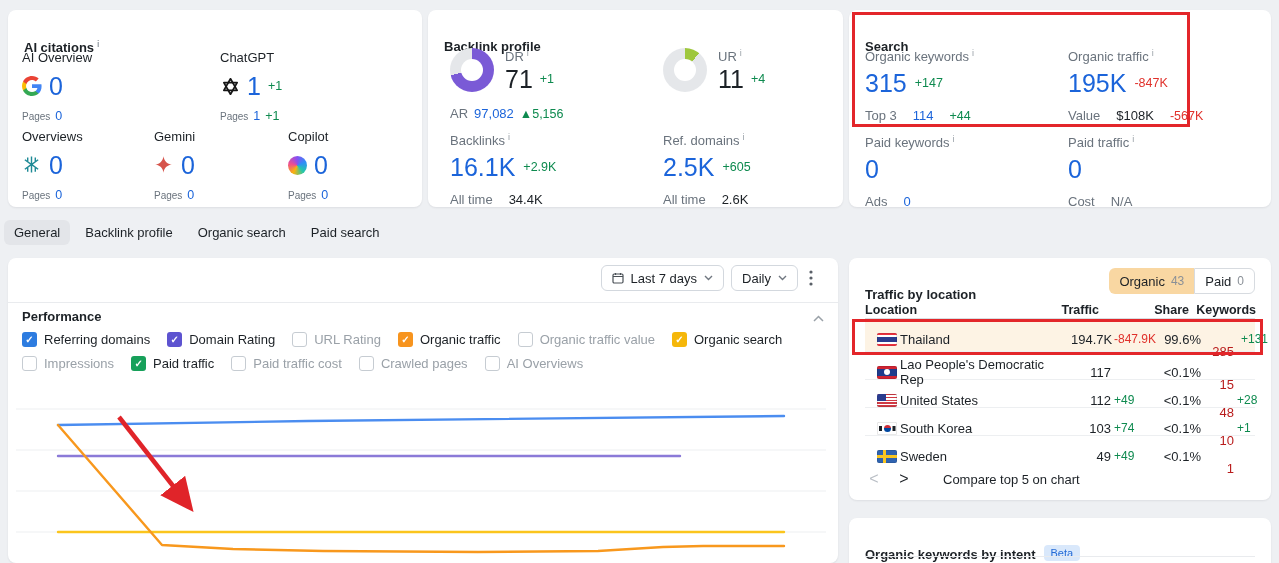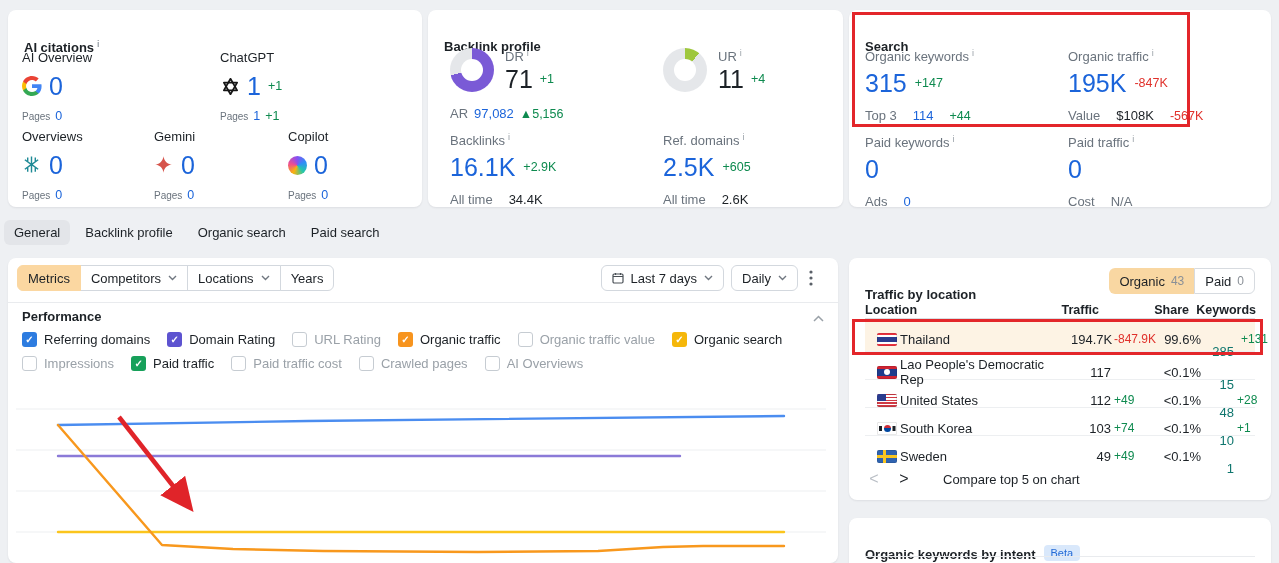"Metrics" div.seg { html: <div> <button>Metrics</button> <button> <span>Competitors</span> <svg> <path></path> </svg> </button> <button> <span>Locations</span> <svg> <path></path> </svg> </button> <button>Years</button> </div> -> none }
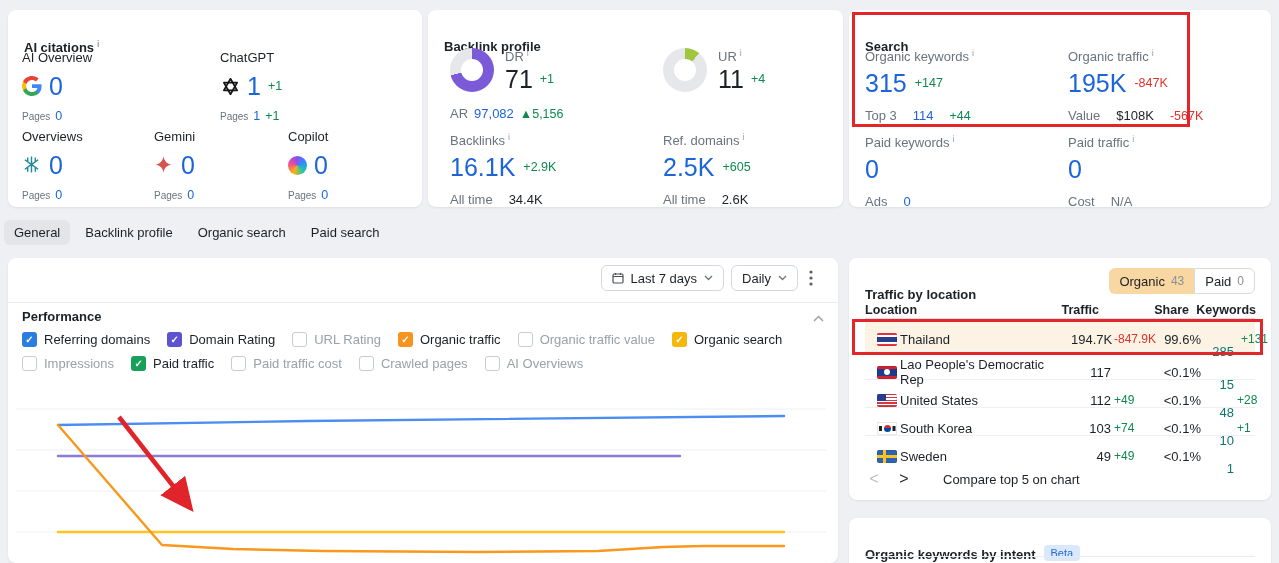"285" .kwv { color: #0f766e -> #b91c1c }
